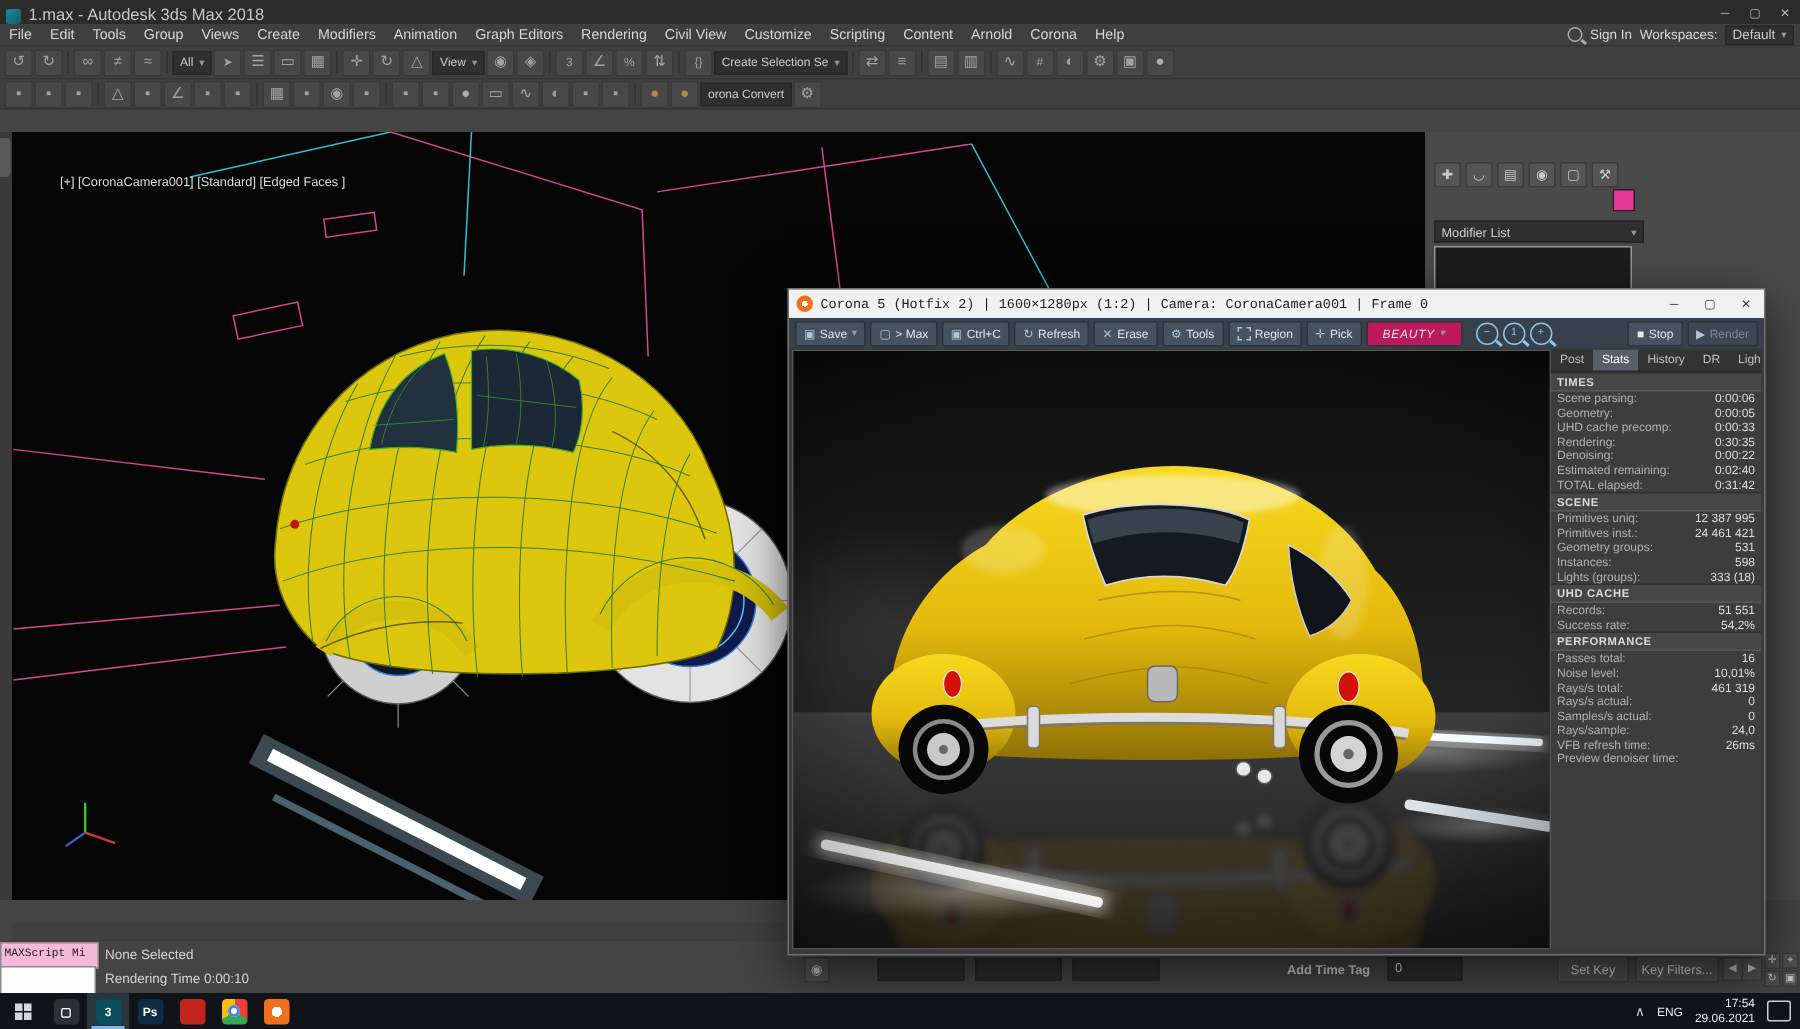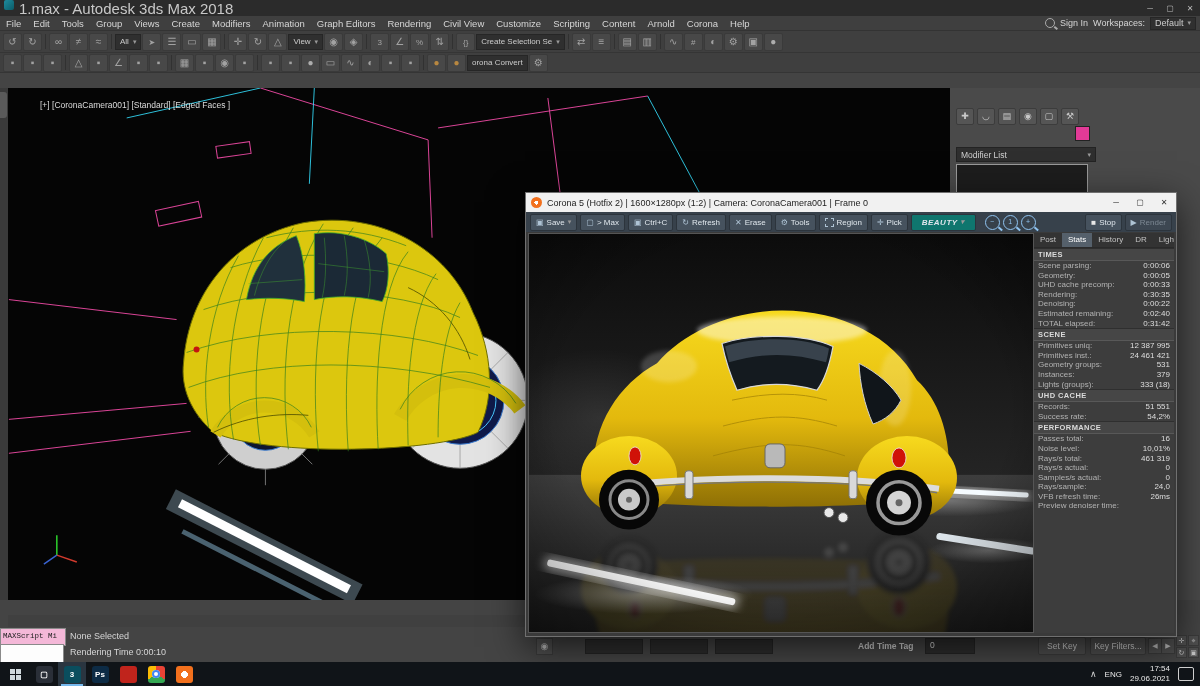"1.max - Autodesk 3ds Max" .titlebar { align-items: flex-start -> flex-end; font-size: 15px -> 11px }
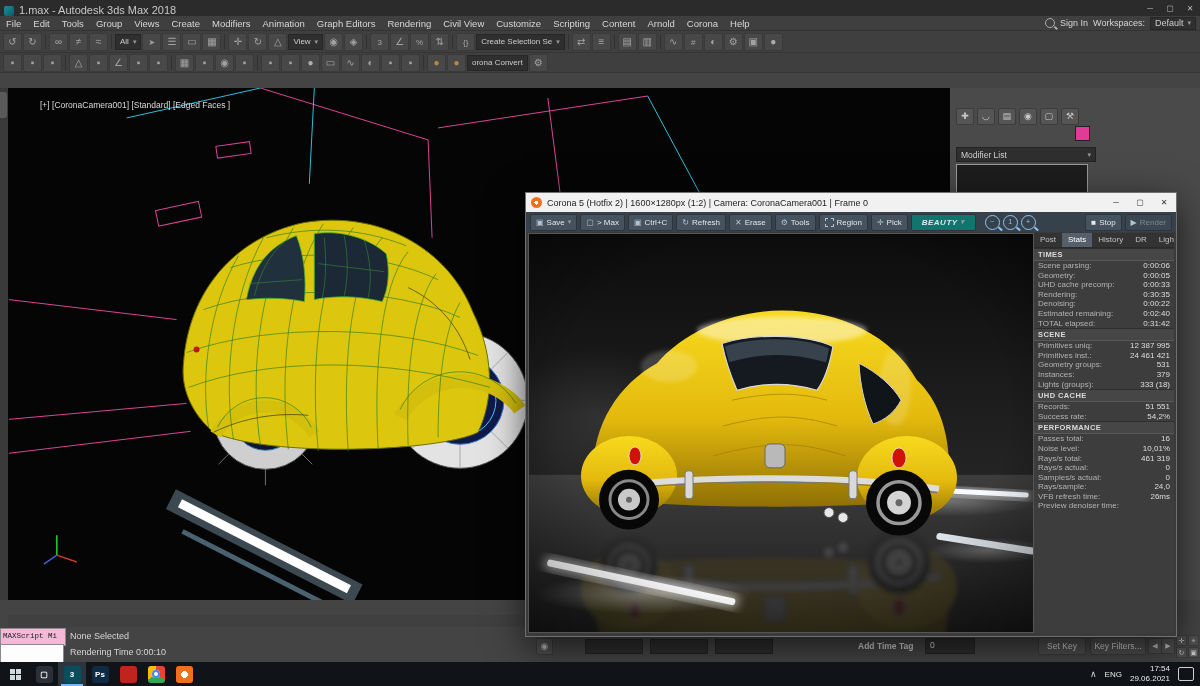"[+] [CoronaCamera001] [Standard] [Edged" .vp-label { top: 12px -> 28px }
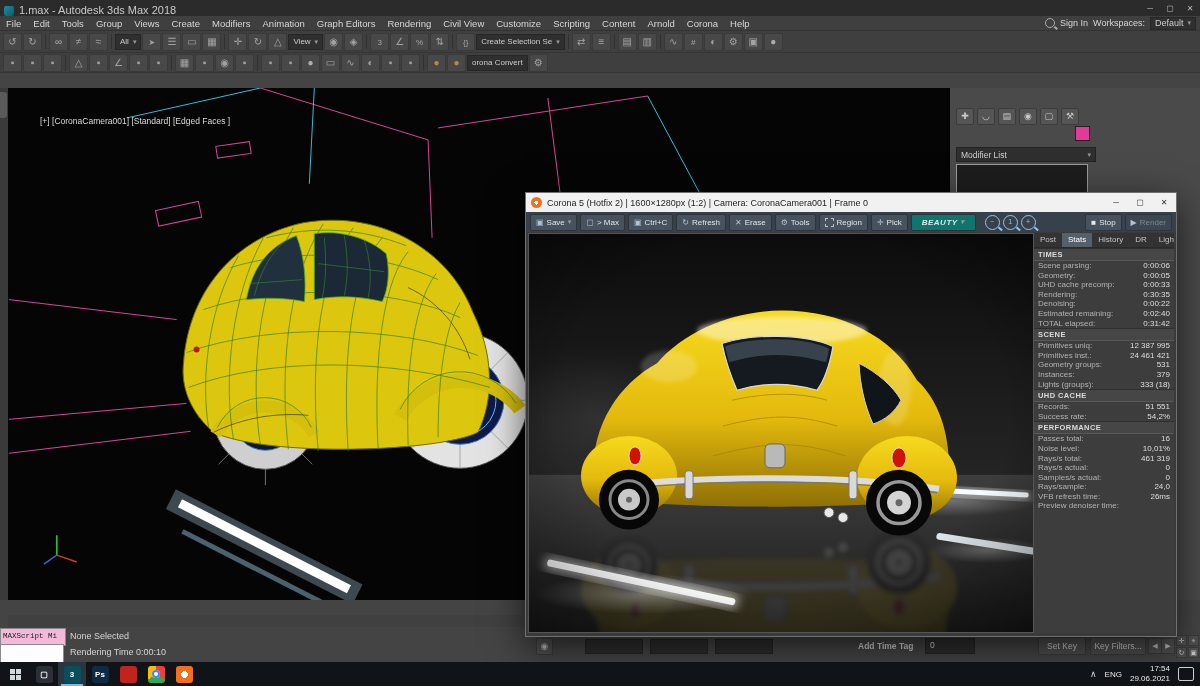"Corona 5 (Hotfix 2) |" span { font-family: none -> Liberation Mono, monospace }
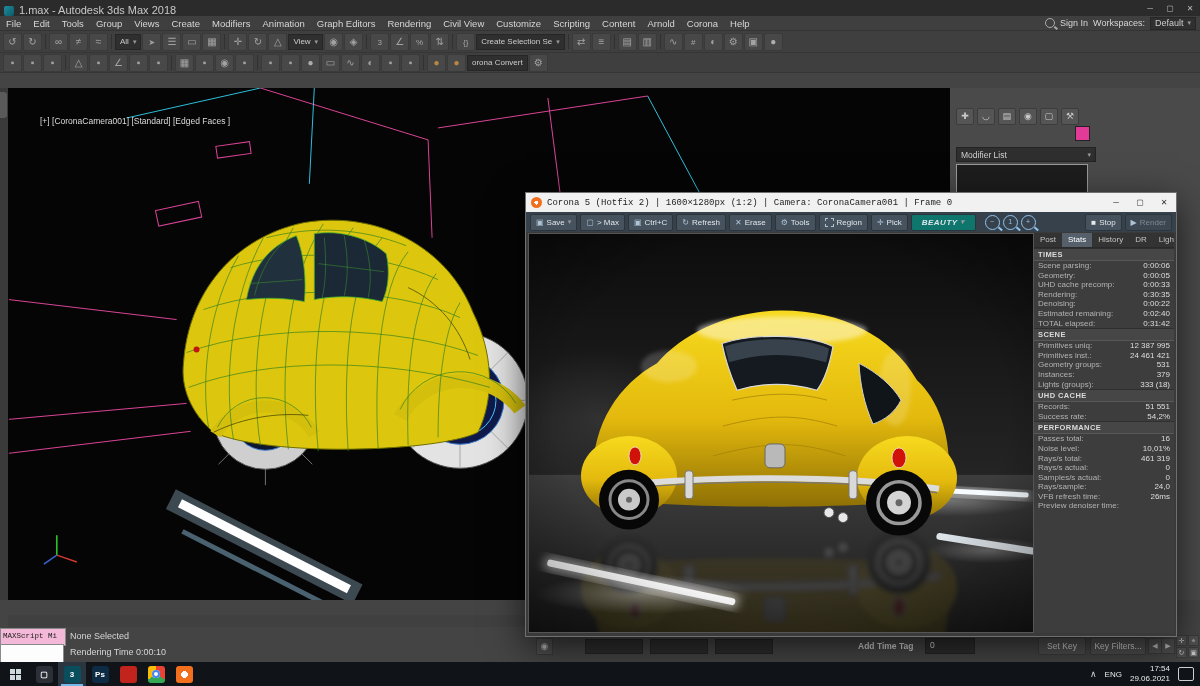"BEAUTY" .cbeauty { background: #0f766e -> #be185d; font-weight: bold -> normal }
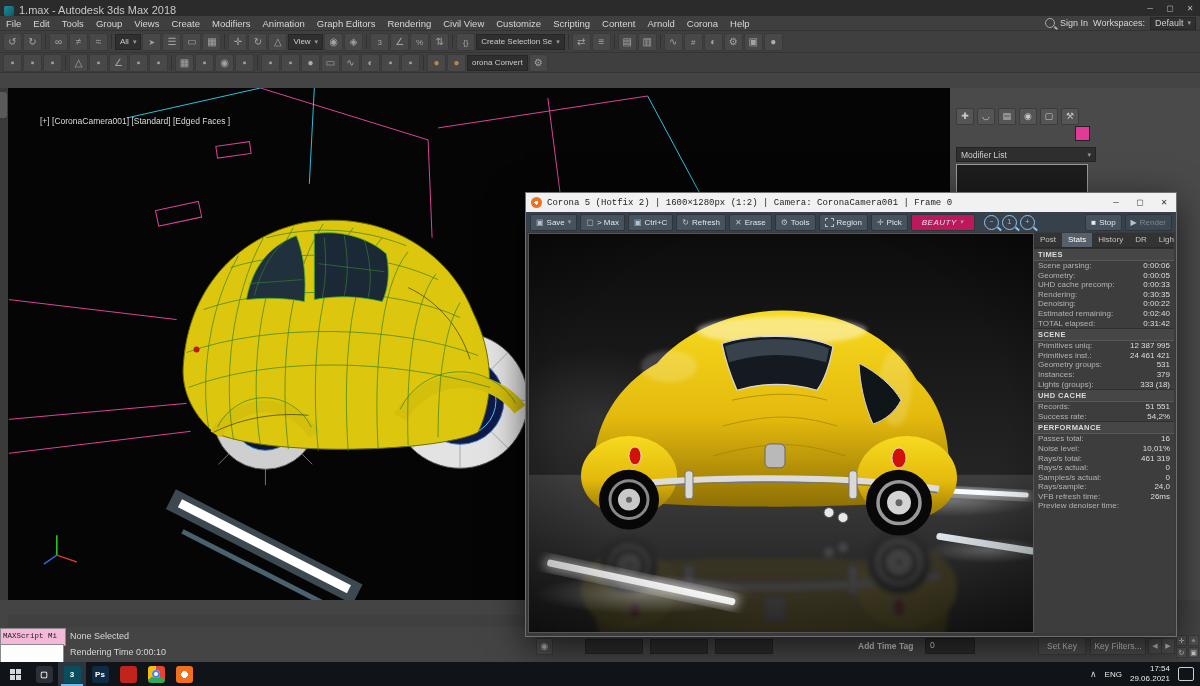"379" span.sv { text: 379 -> 598 }
